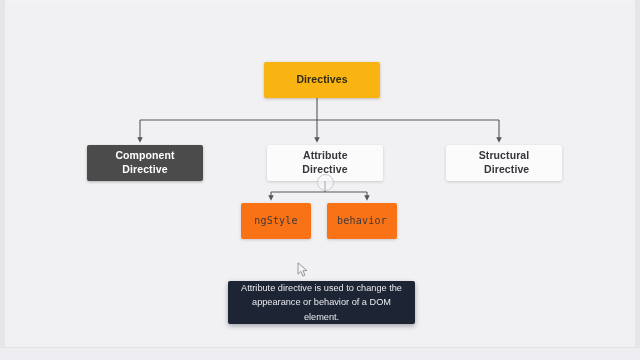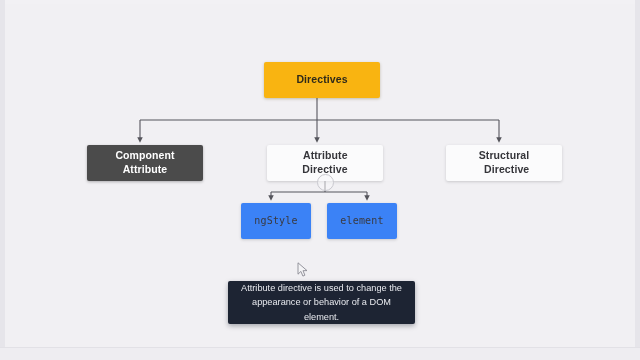"Component" span.label { text: Attribute -> Directive }
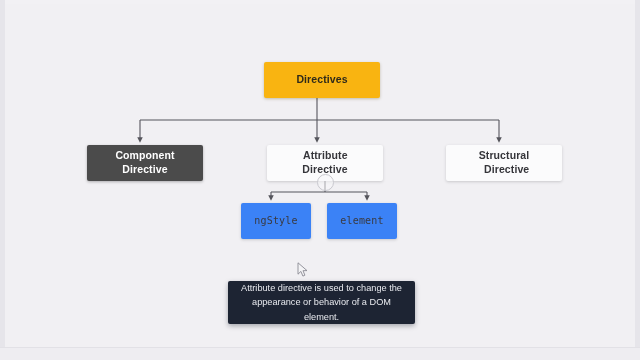"ngStyle" .node-code { background: #3b82f6 -> #f97316 }
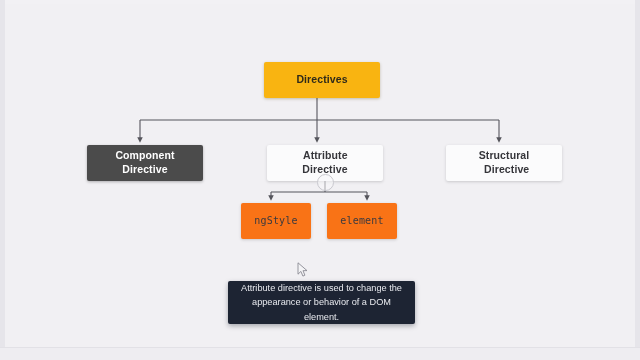"element" span.label { text: element -> behavior }
